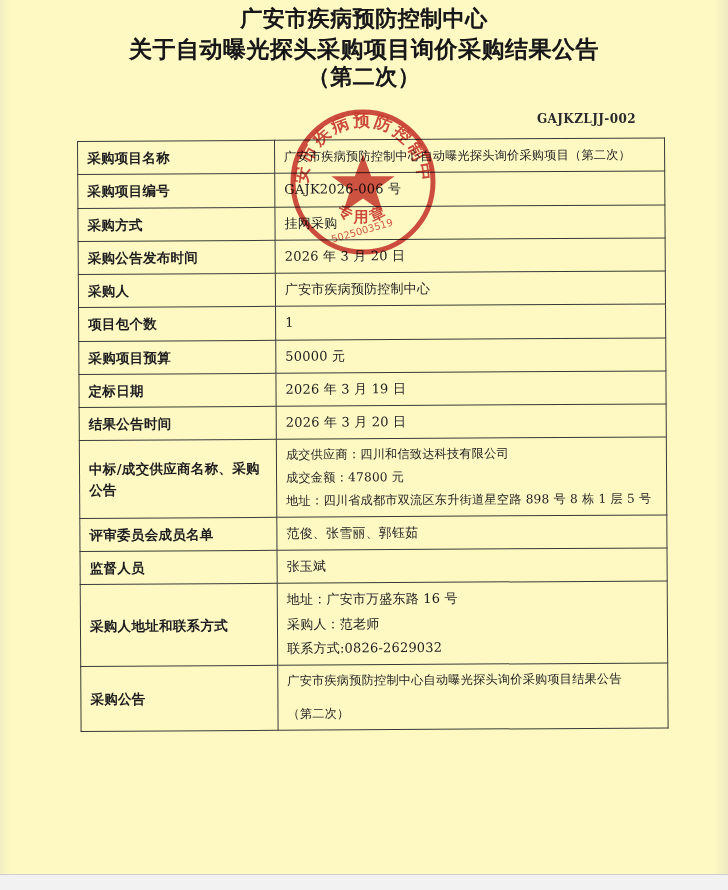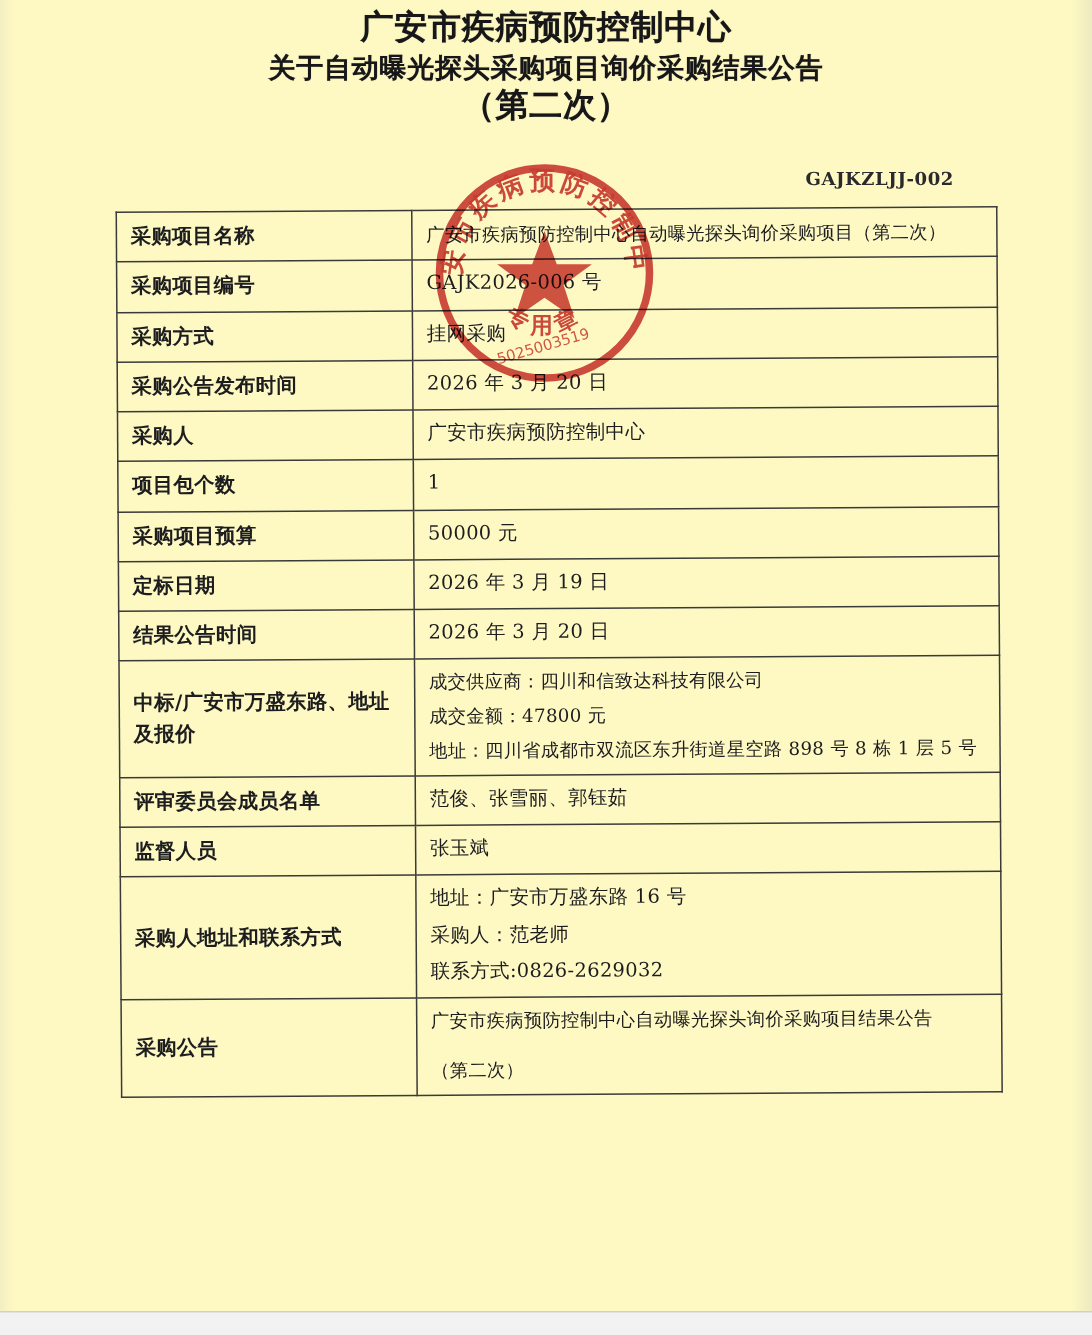"关于自动曝光探头采购项目询价采购结果公告" .title-2 { font-size: 18px -> 23px }
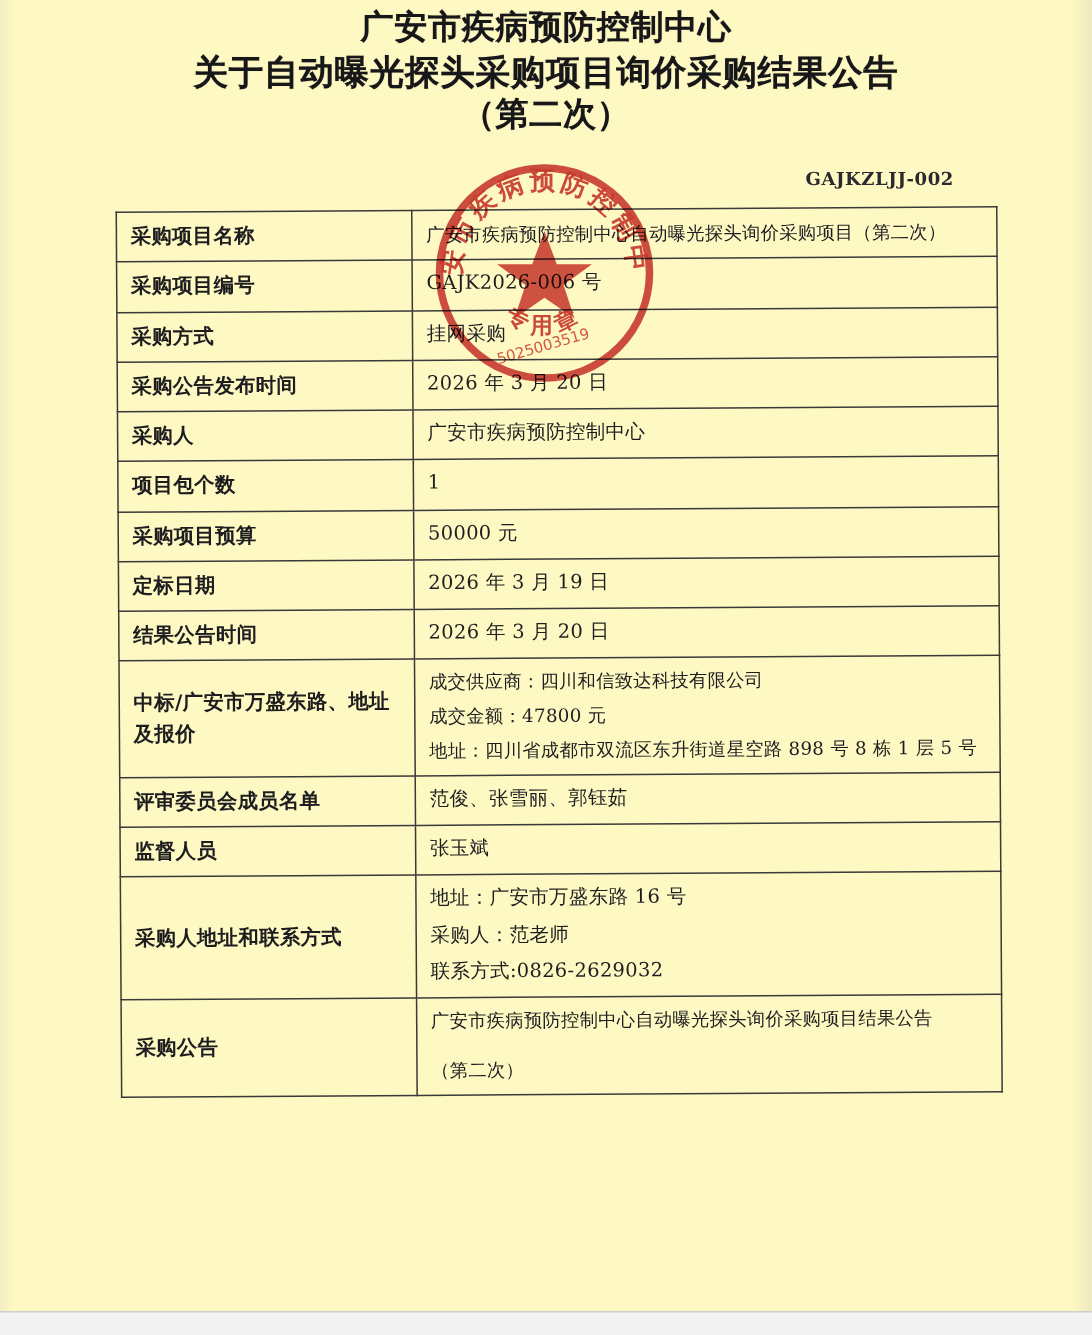"中标/广安市万盛东路、地址及报价" td.lbl { text: /广安市万盛东路、地址及报价 -> /成交供应商名称、采购公告 }
